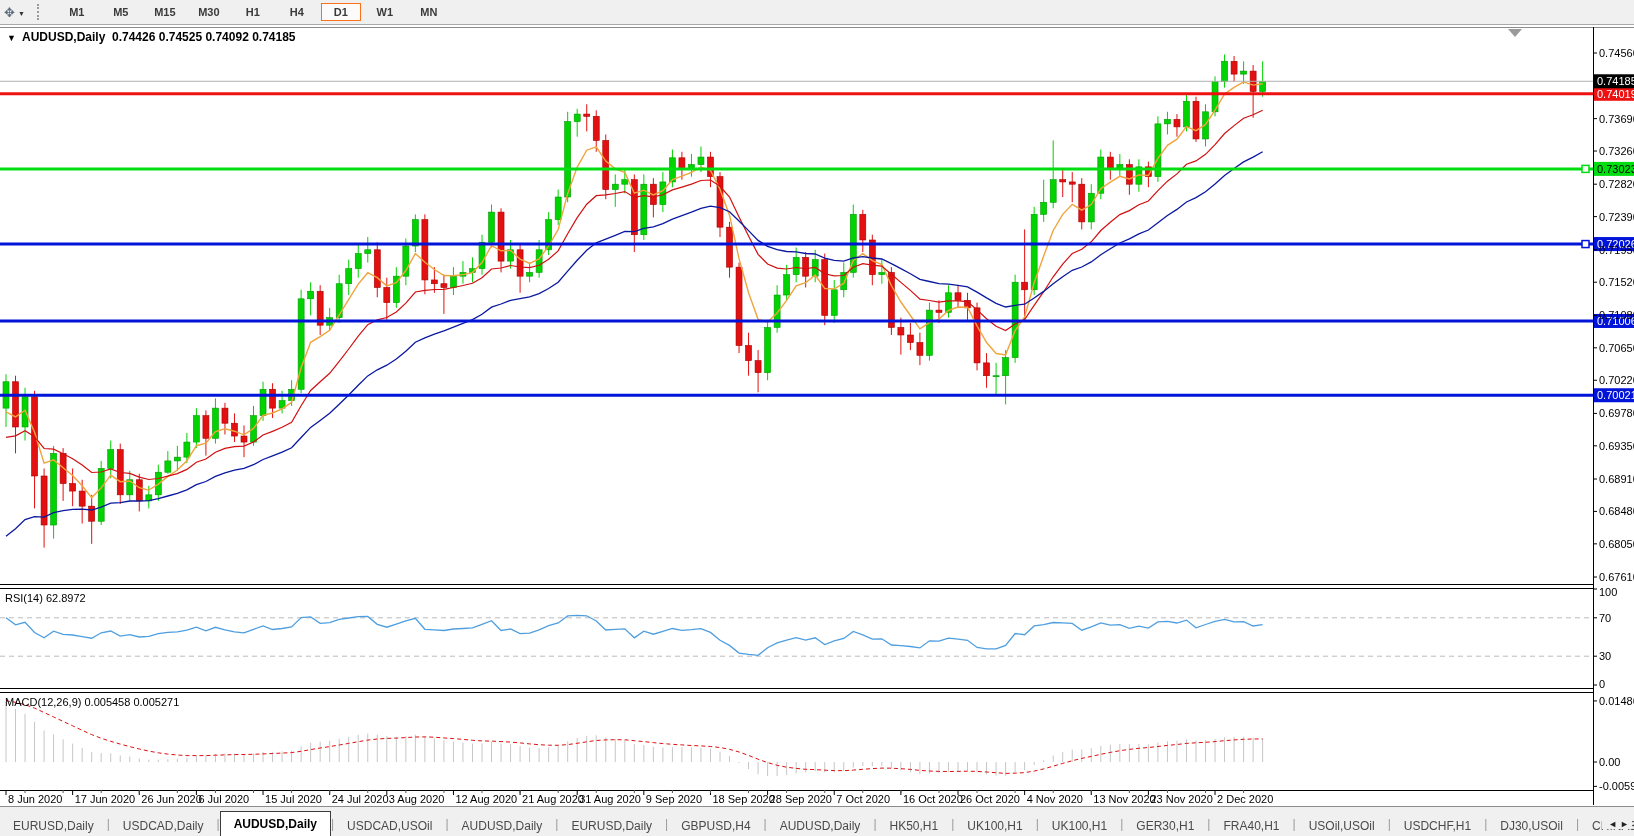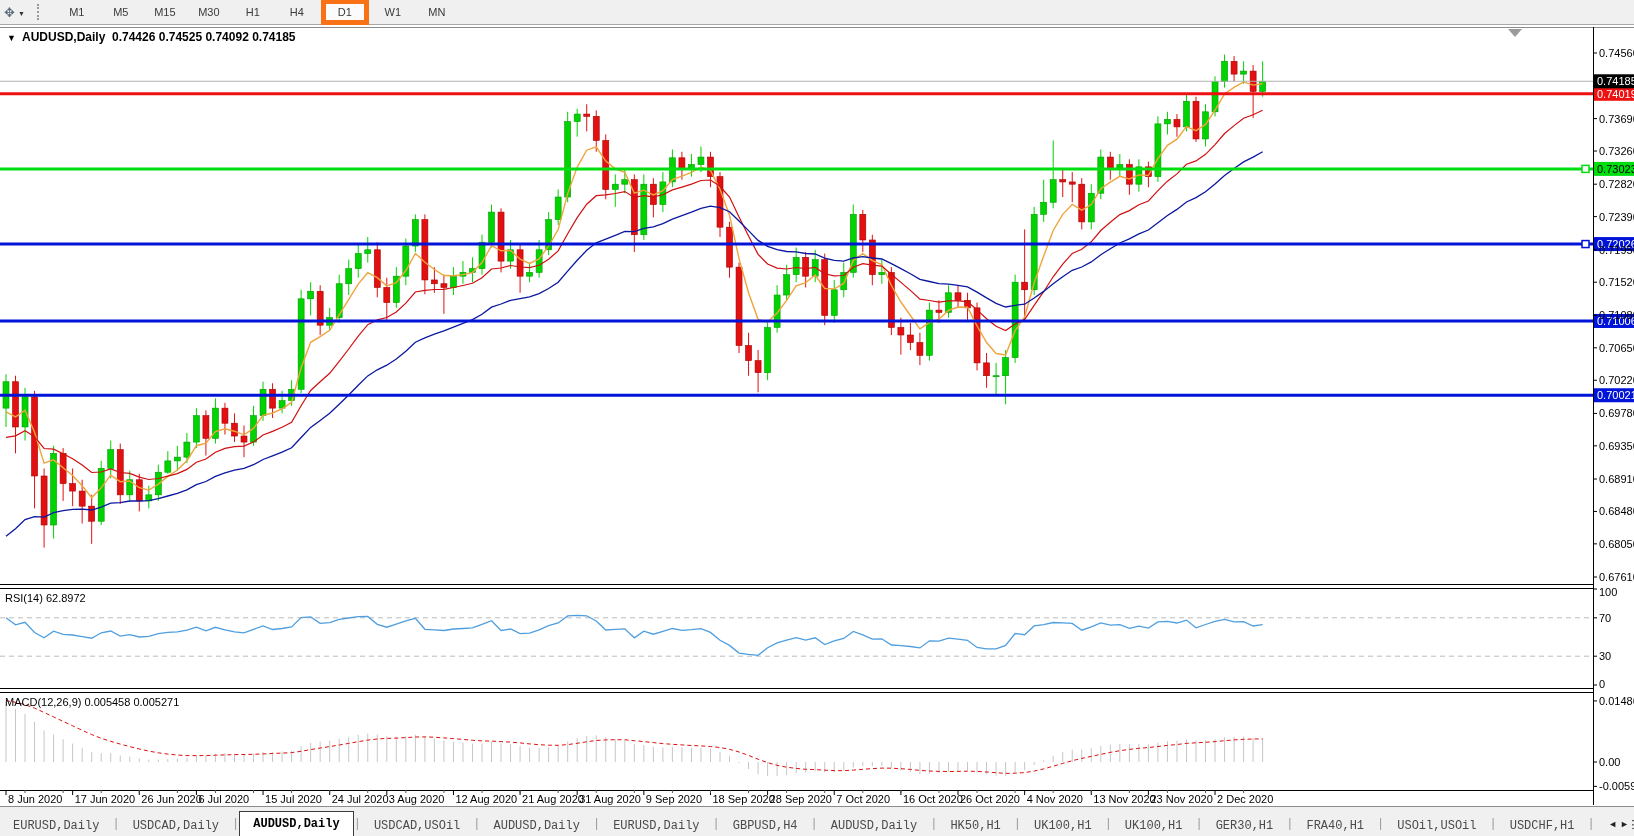"M1" .tfbtn { font-weight: 400 -> 700 }
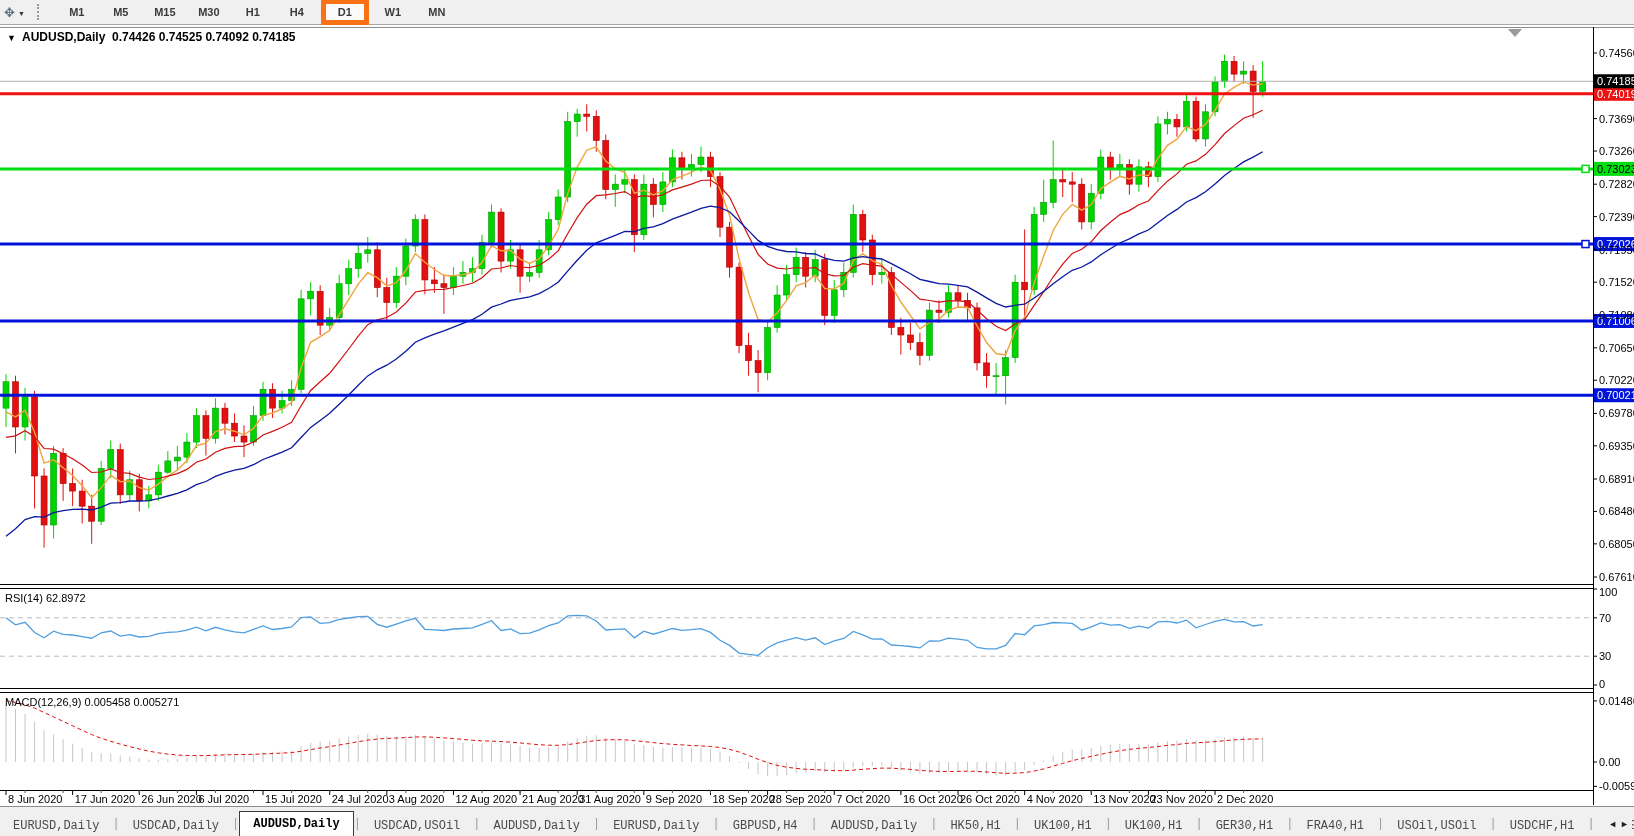"D1" .tfbtn.active { border: 5px solid #f97316 -> 1px solid #f97316 }
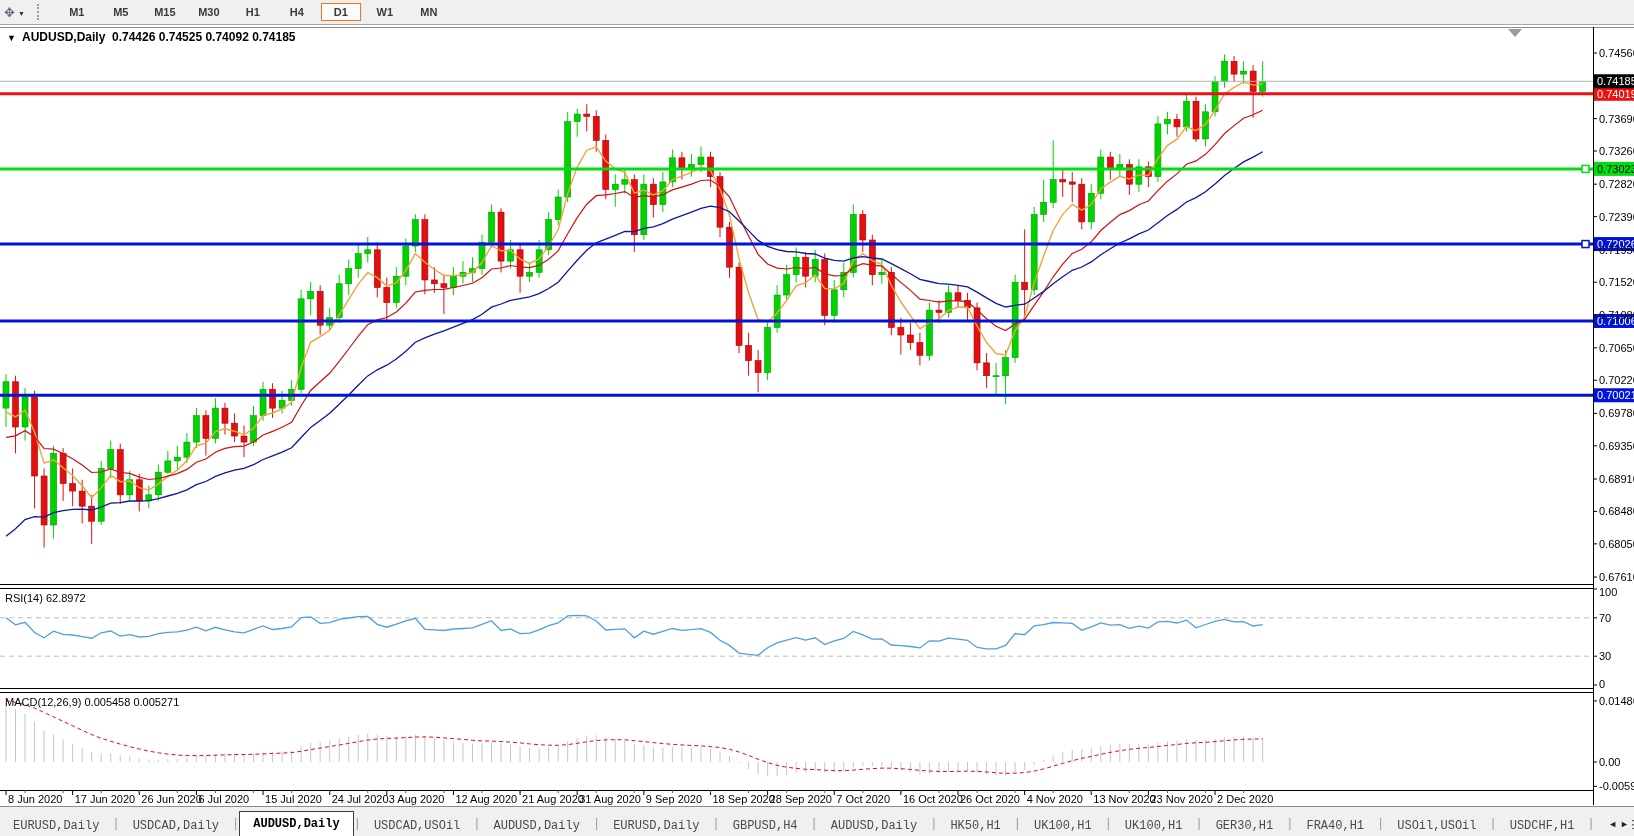"EURUSD,Daily" .tabbar { font-family: Liberation Mono, monospace -> none }
